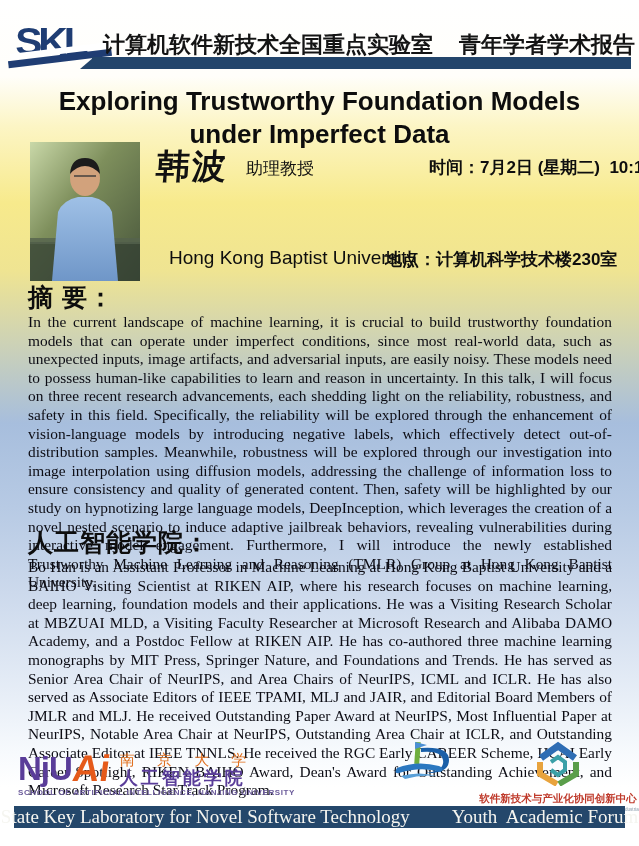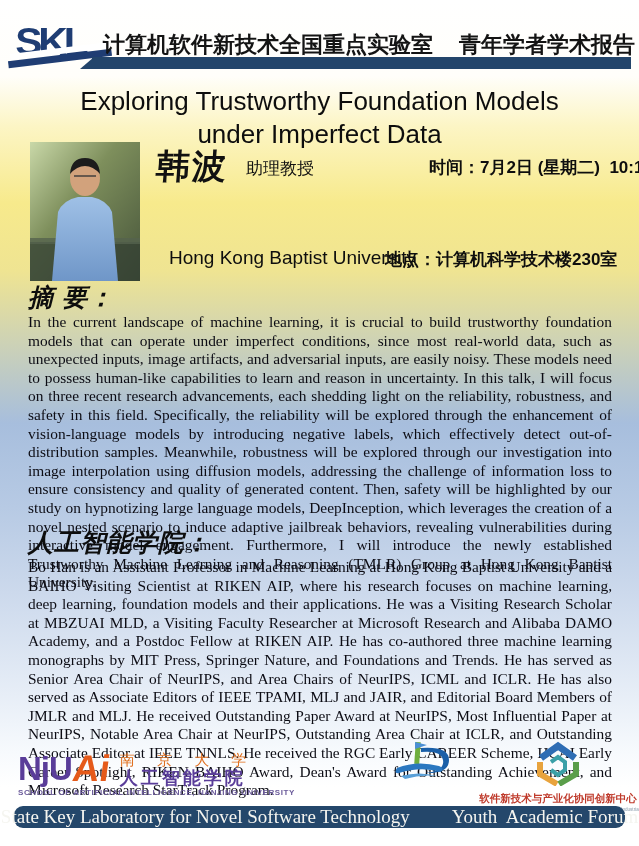"Exploring Trustworthy Foundation Models" .title { font-weight: 400 -> 700 }
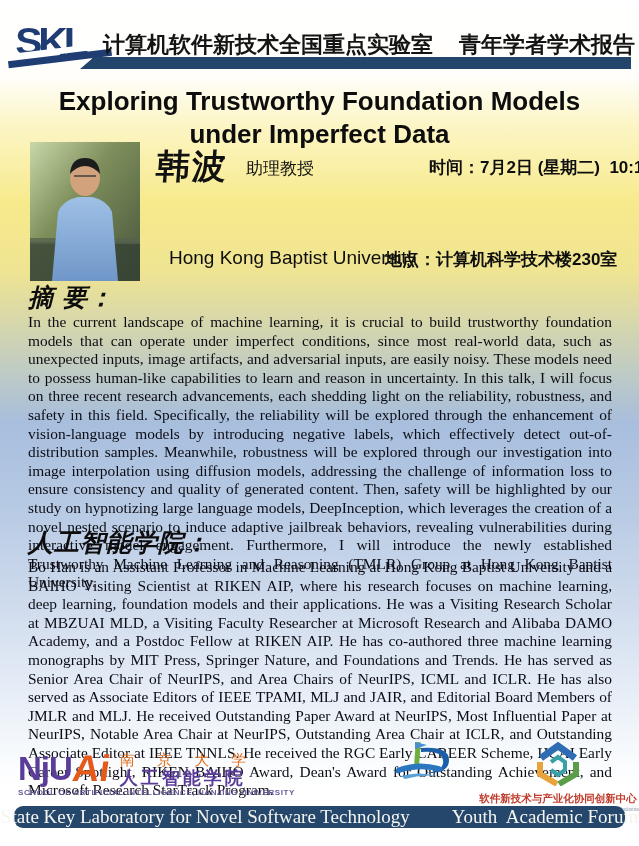"摘 要：" .sec-head { font-style: italic -> none }
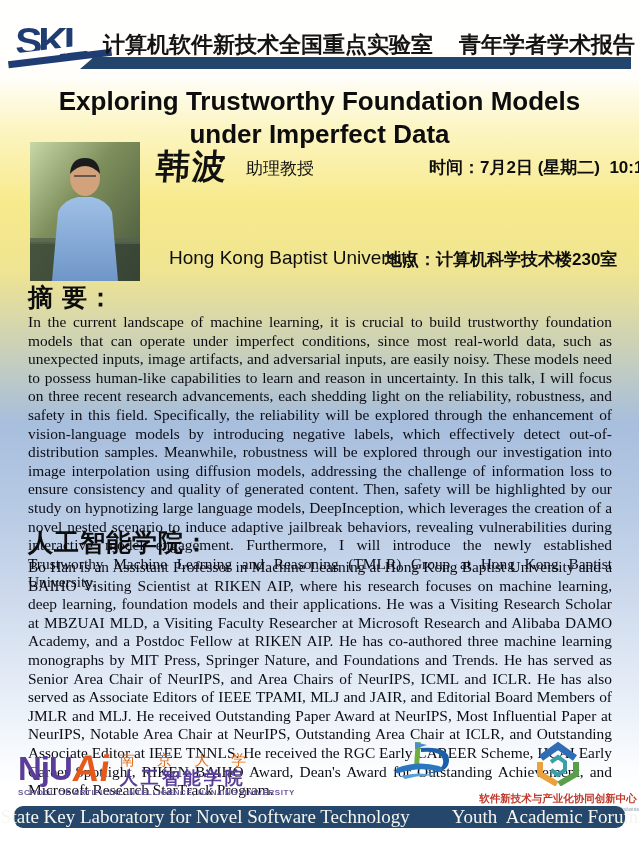"State Key Laboratory for Novel" .footer-bar { border-radius: 9px -> none }
